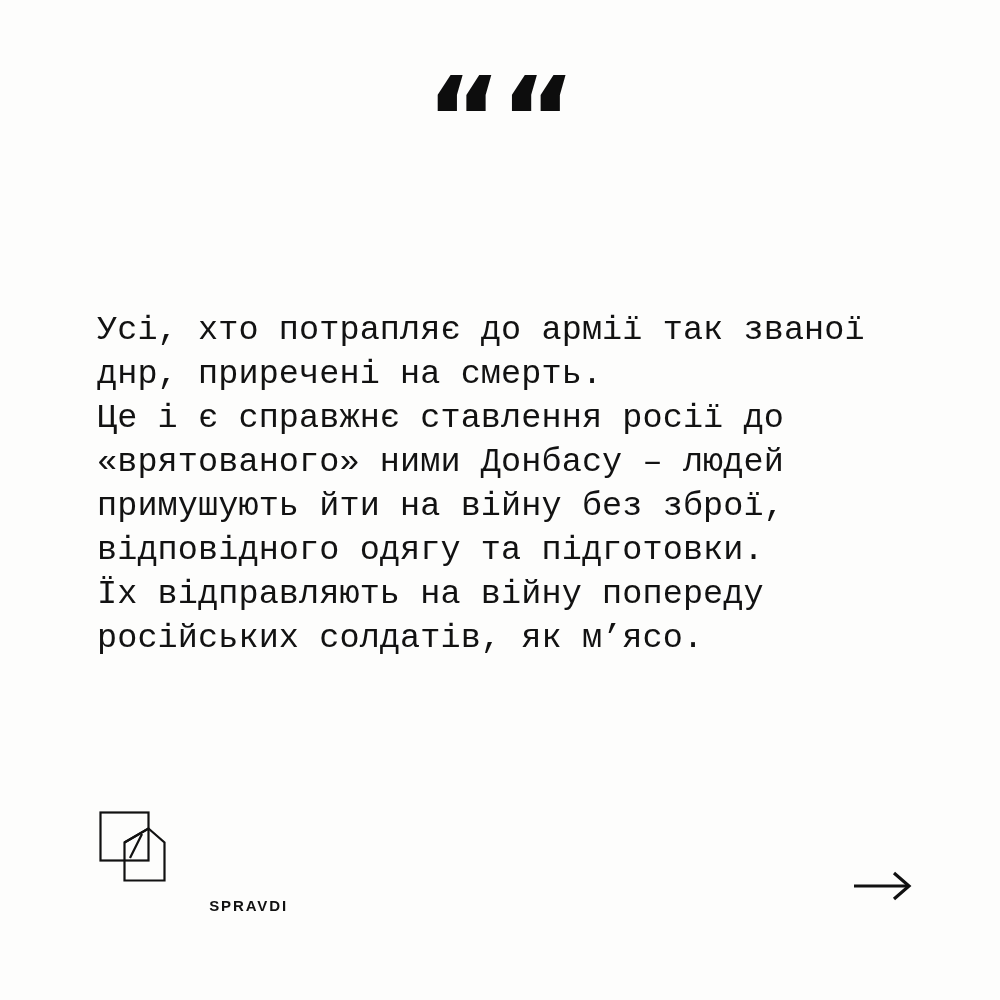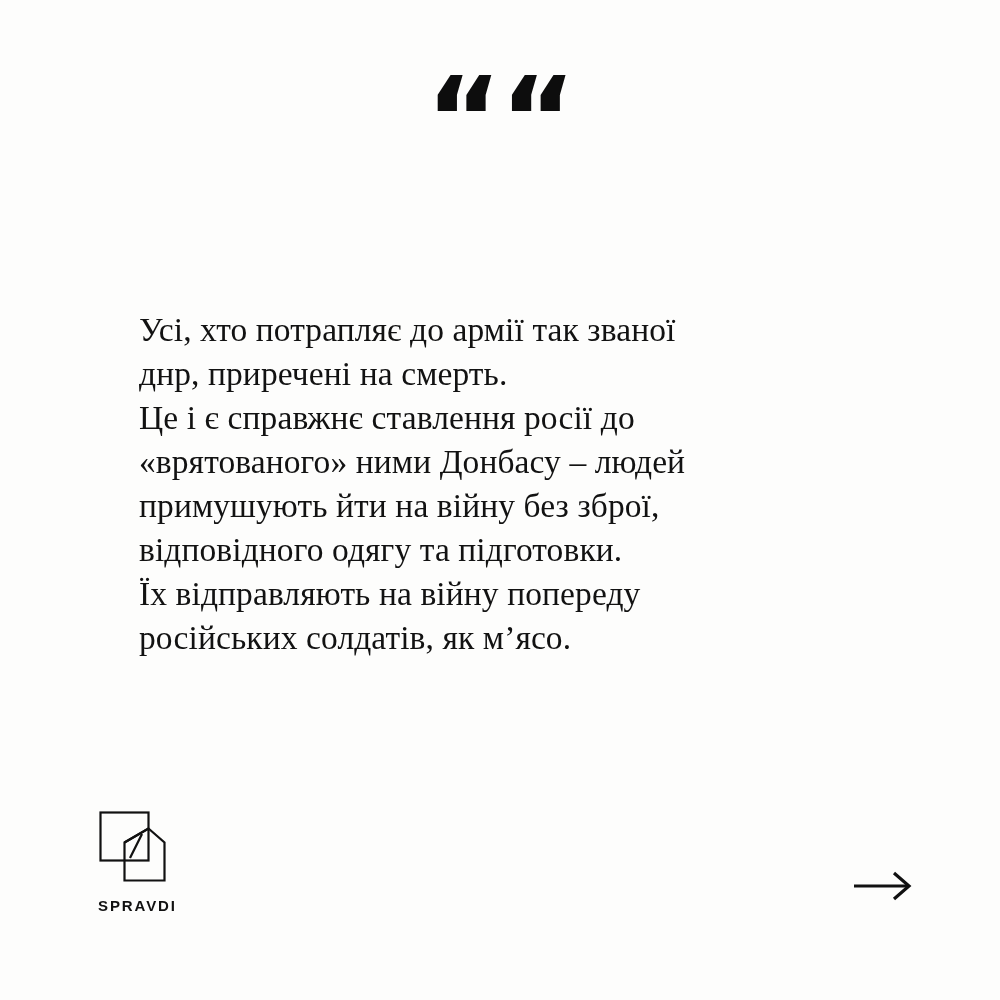"Усі, хто потрапляє до армії" .quote-body { font-family: Liberation Serif, serif -> Liberation Mono, monospace; margin-left: 42px -> none }
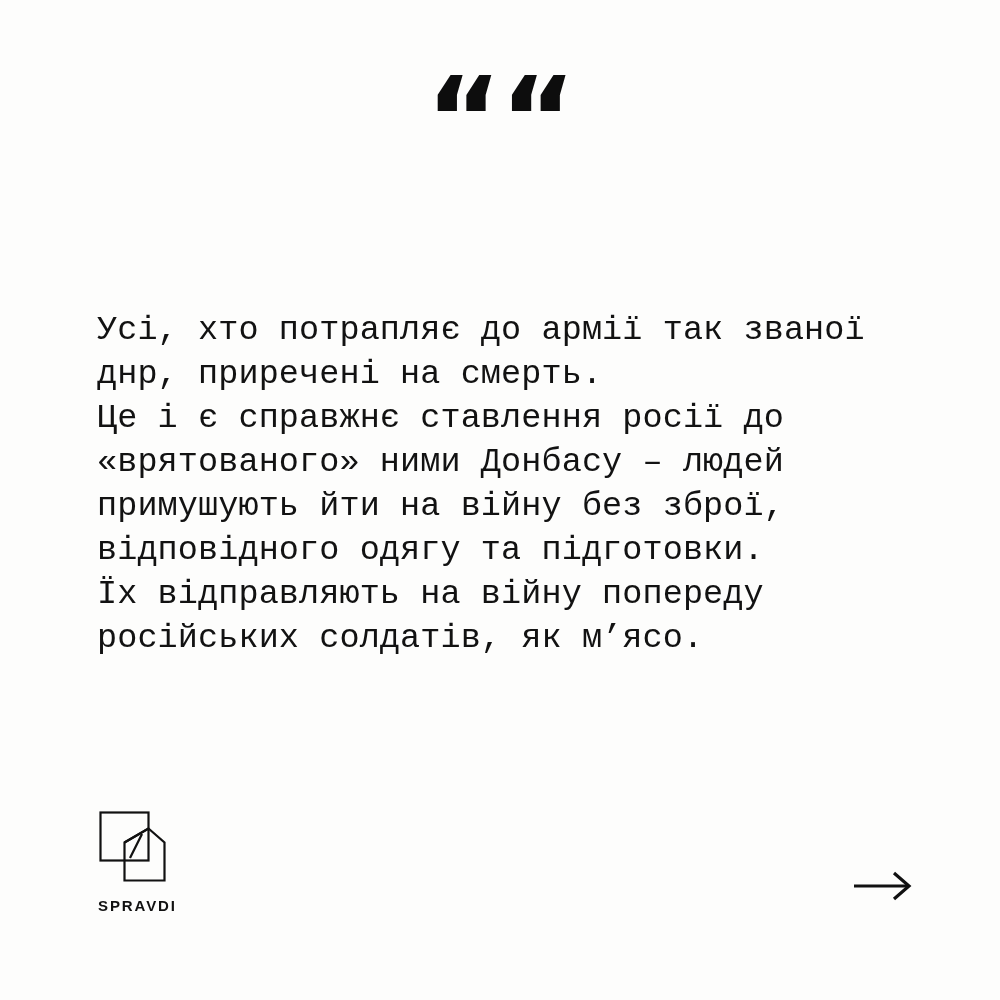"SPRAVDI" .brand-name { text-align: none -> right }
